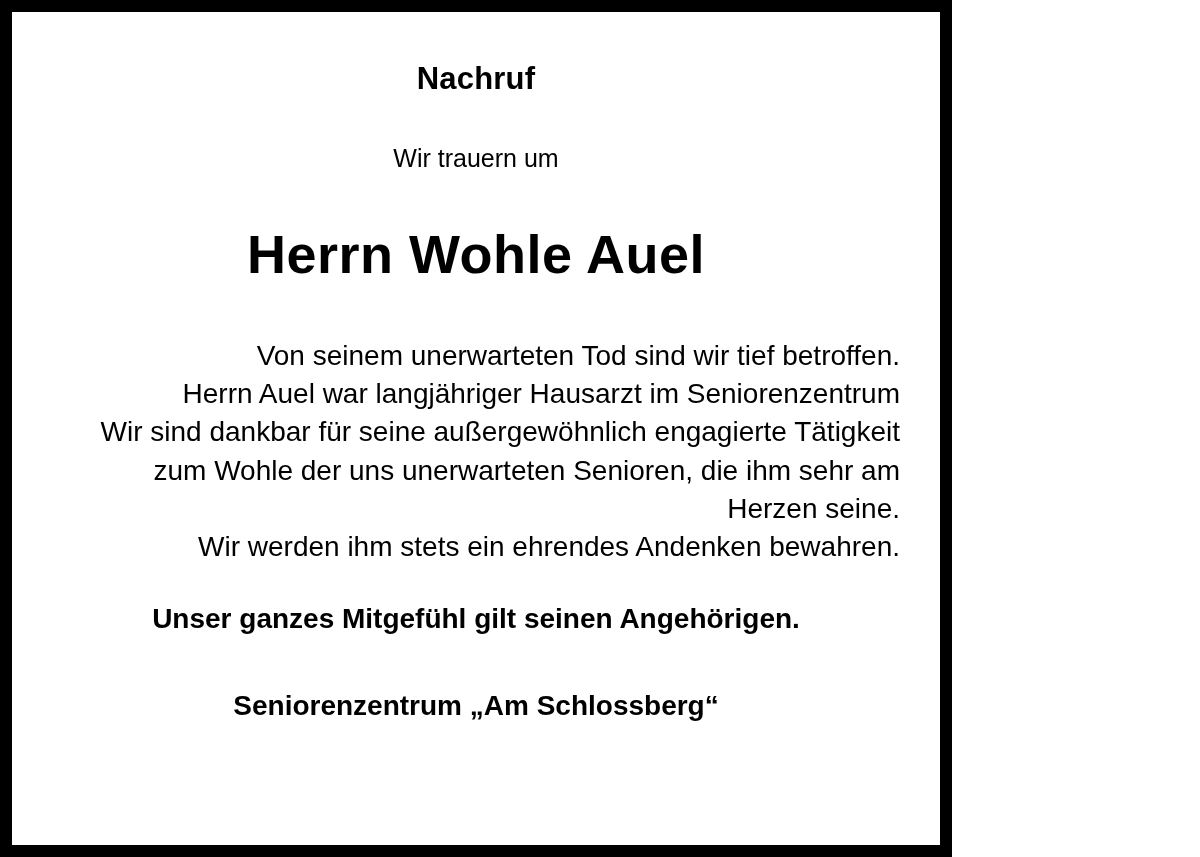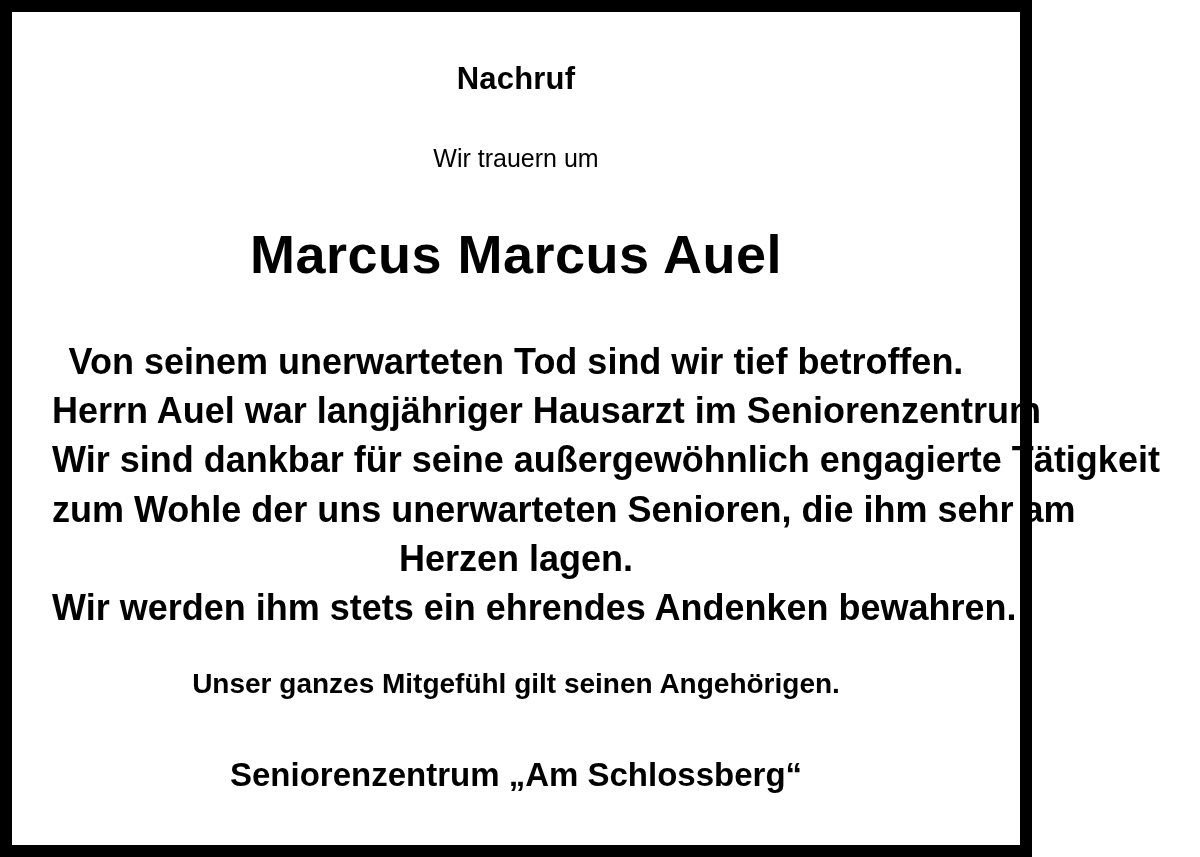"Nachruf" .obituary-frame { width: 1032px -> 952px }
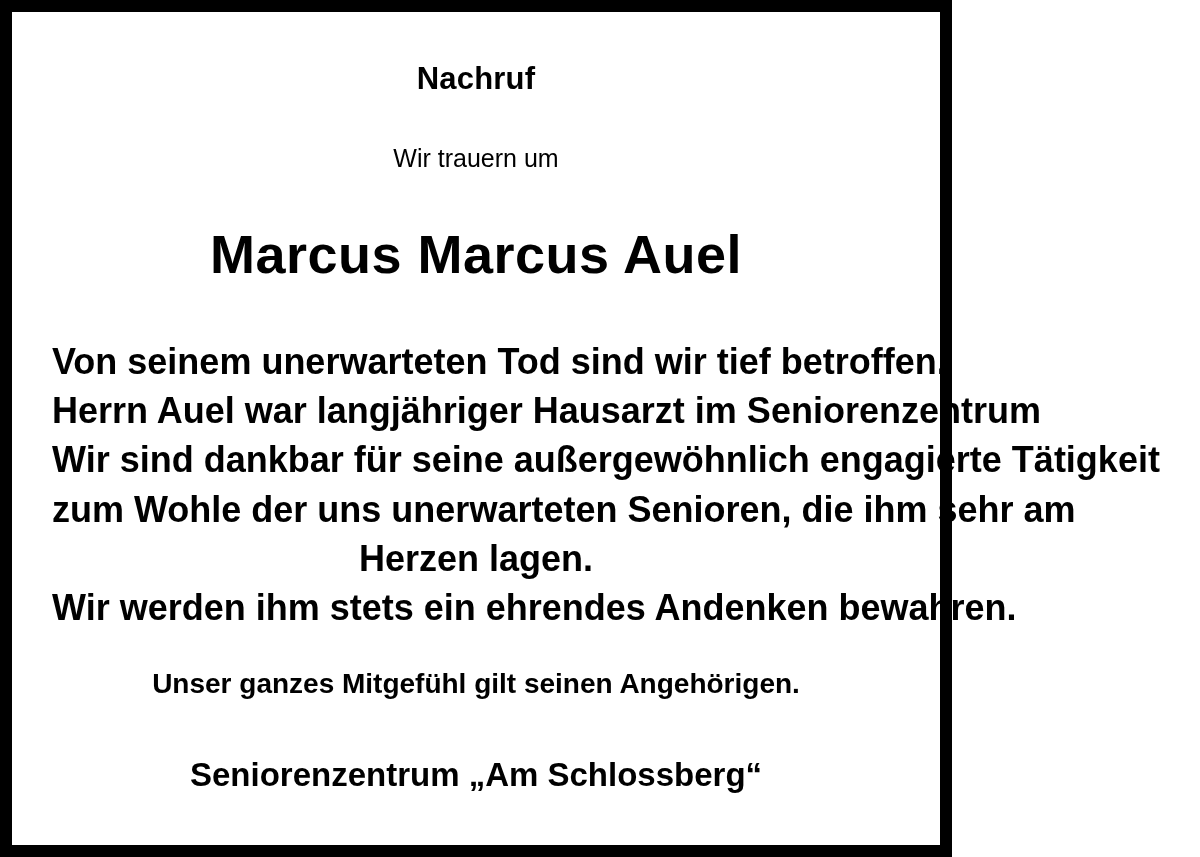"Marcus Marcus Auel" div.deceased-name { text: Marcus Marcus -> Herrn Wohle }
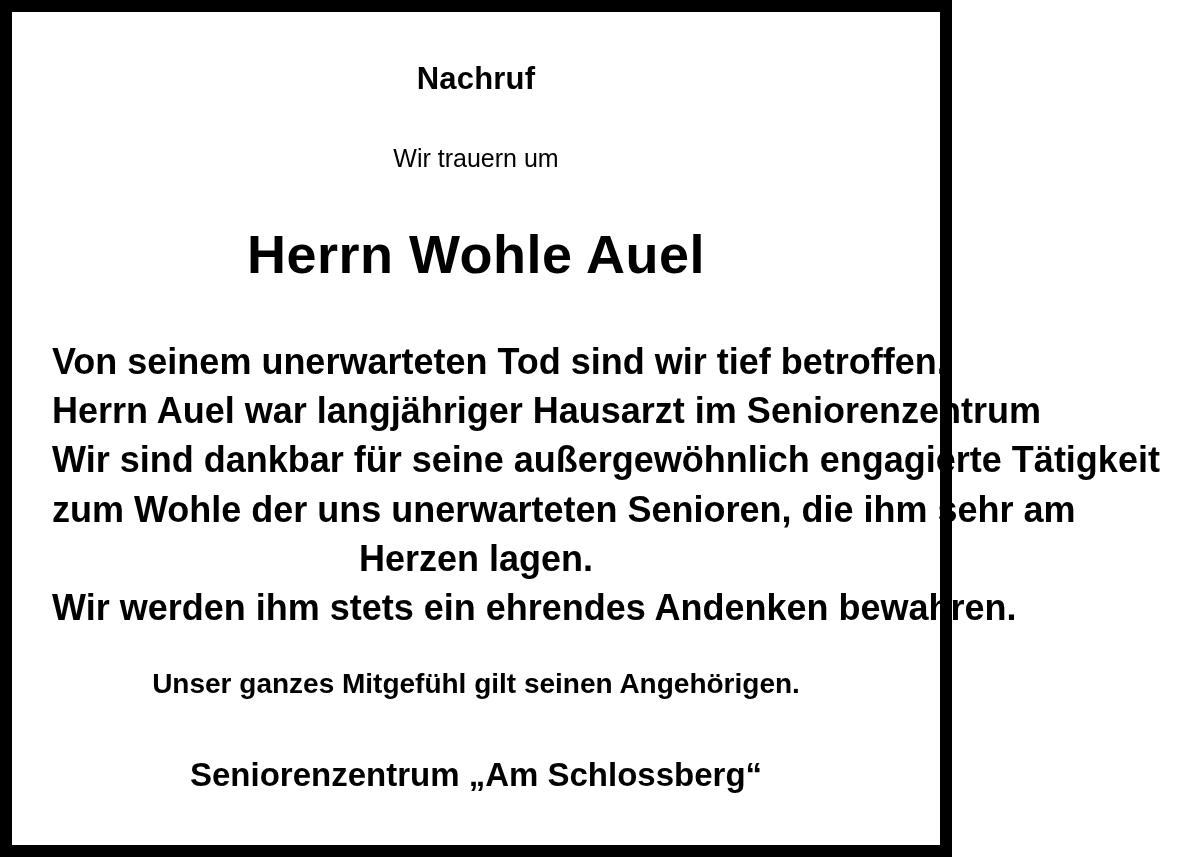"Von seinem unerwarteten Tod sind" .body-block { font-size: 36px -> 28px; font-weight: bold -> normal; text-align: none -> right }
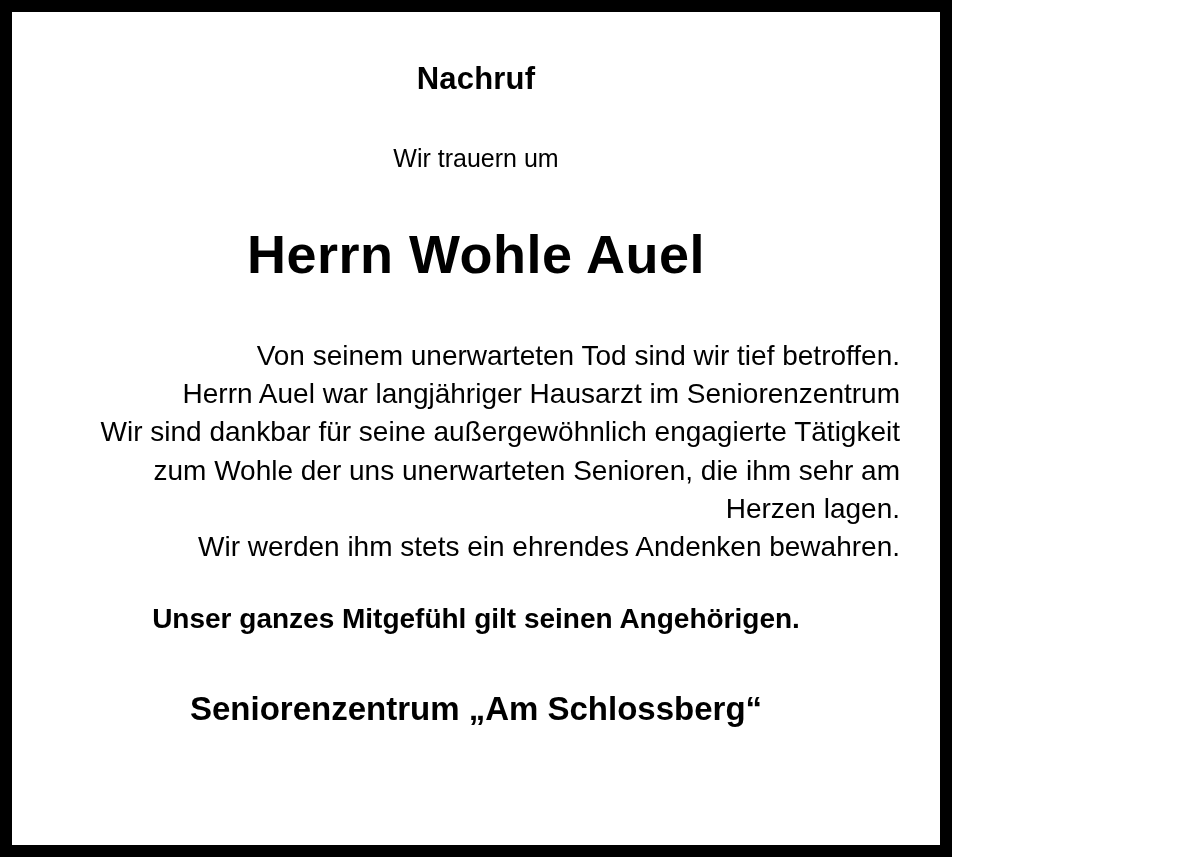"Herzen lagen." span.line { text: lagen -> seine }
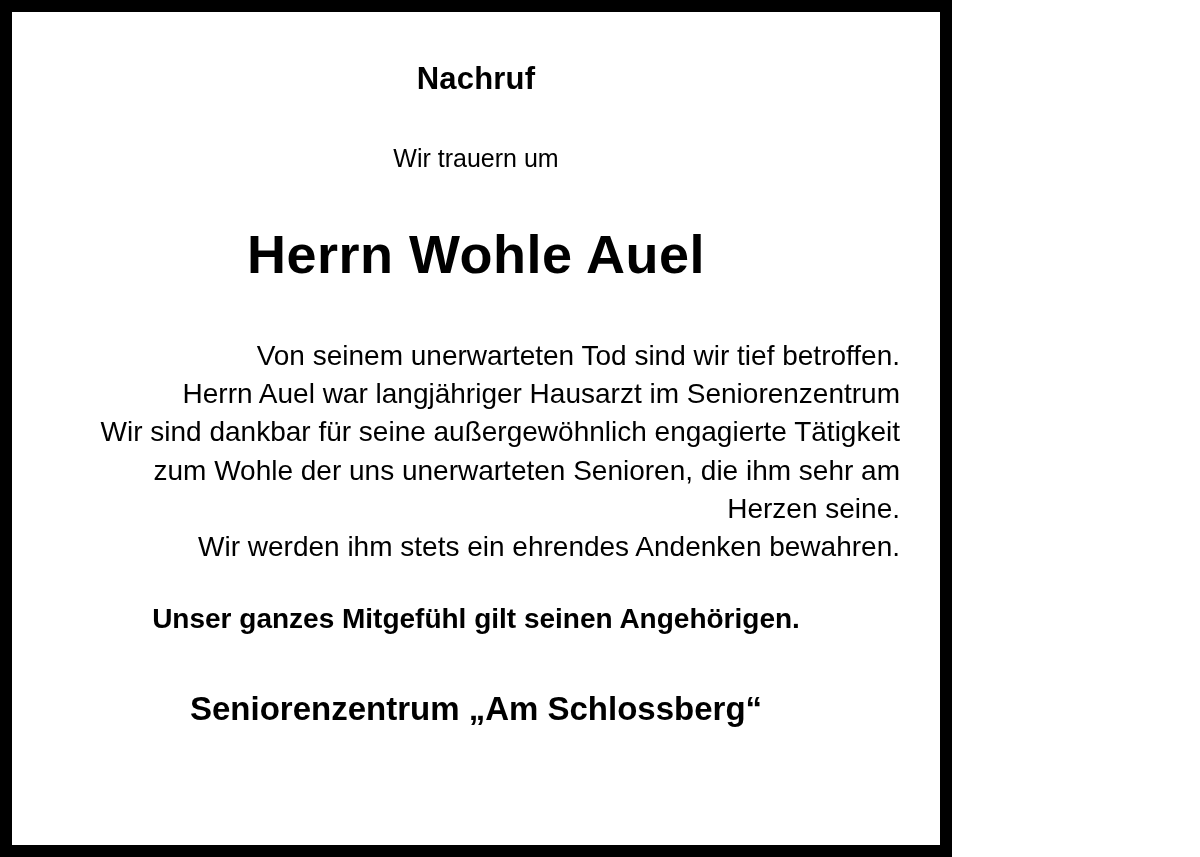"Seniorenzentrum „Am Schlossberg“" .signature { font-size: 33px -> 28px }
